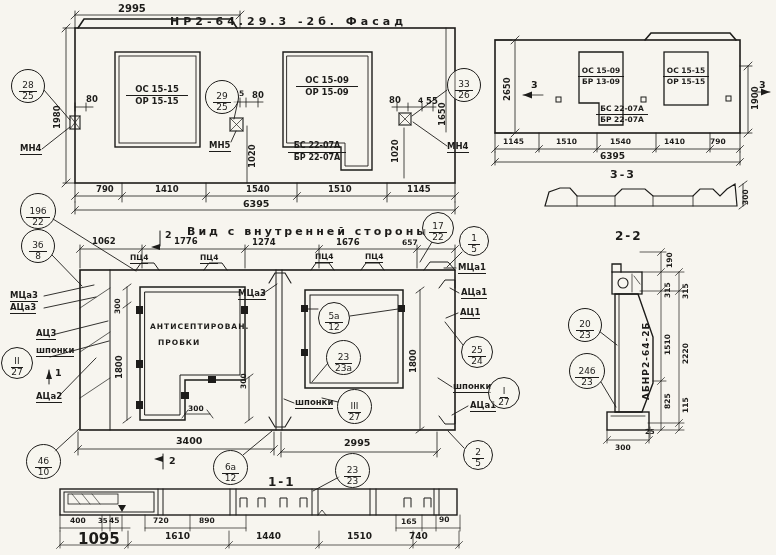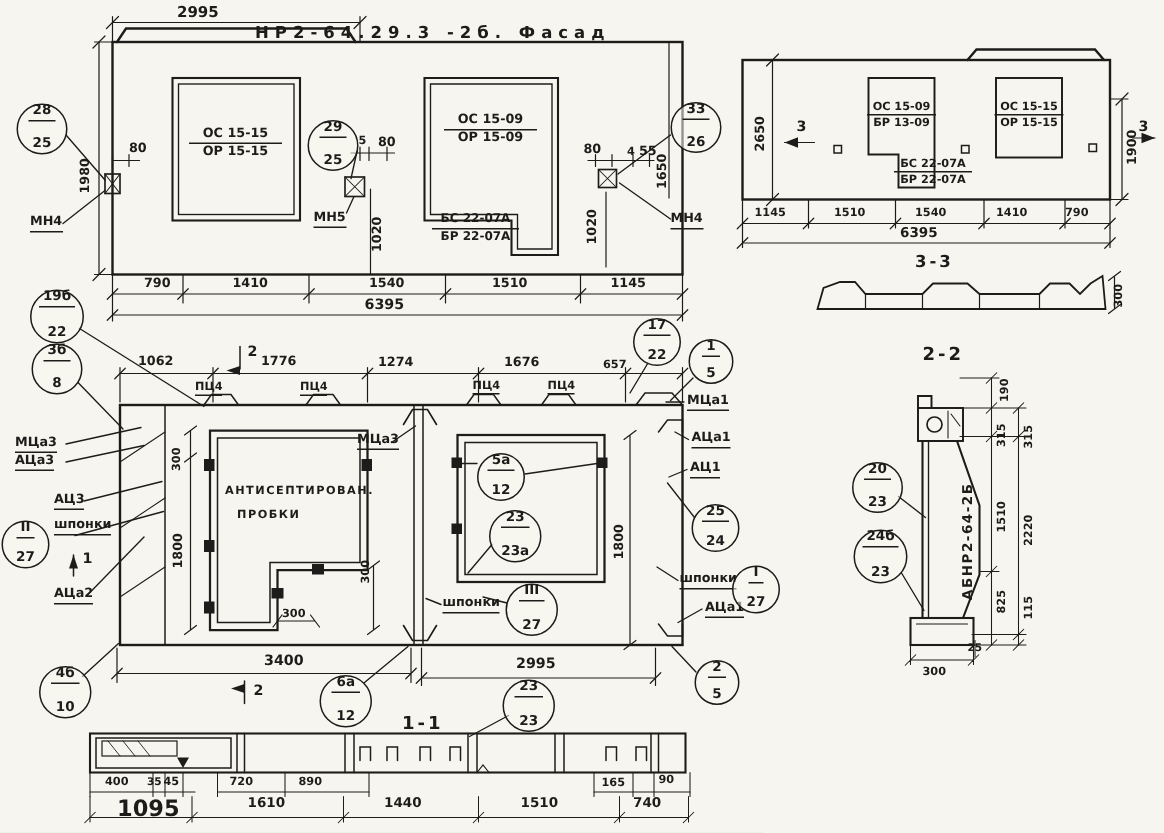"28" .co { font-weight: bold -> normal; justify-content: space-between -> flex-end }
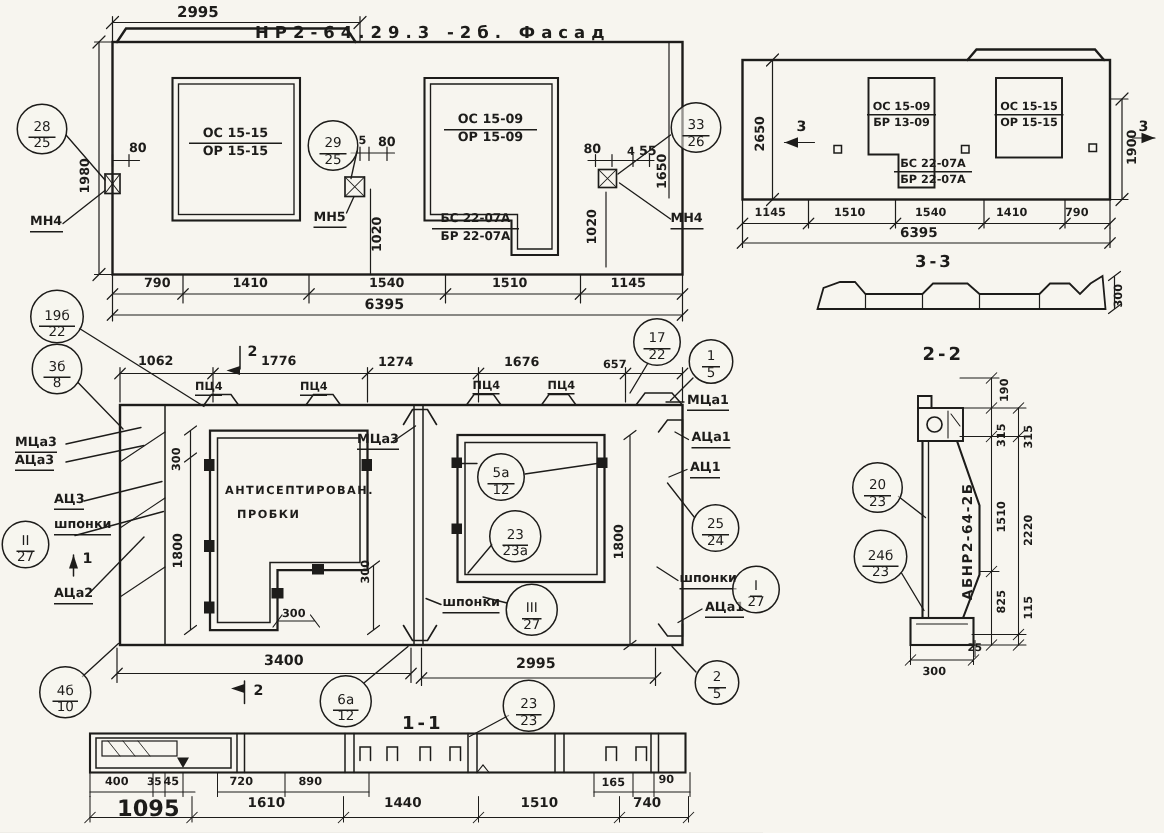"Вид с внутренней стороны" span.t { html: none -> <span>Вид с внутренней стороны</span> }
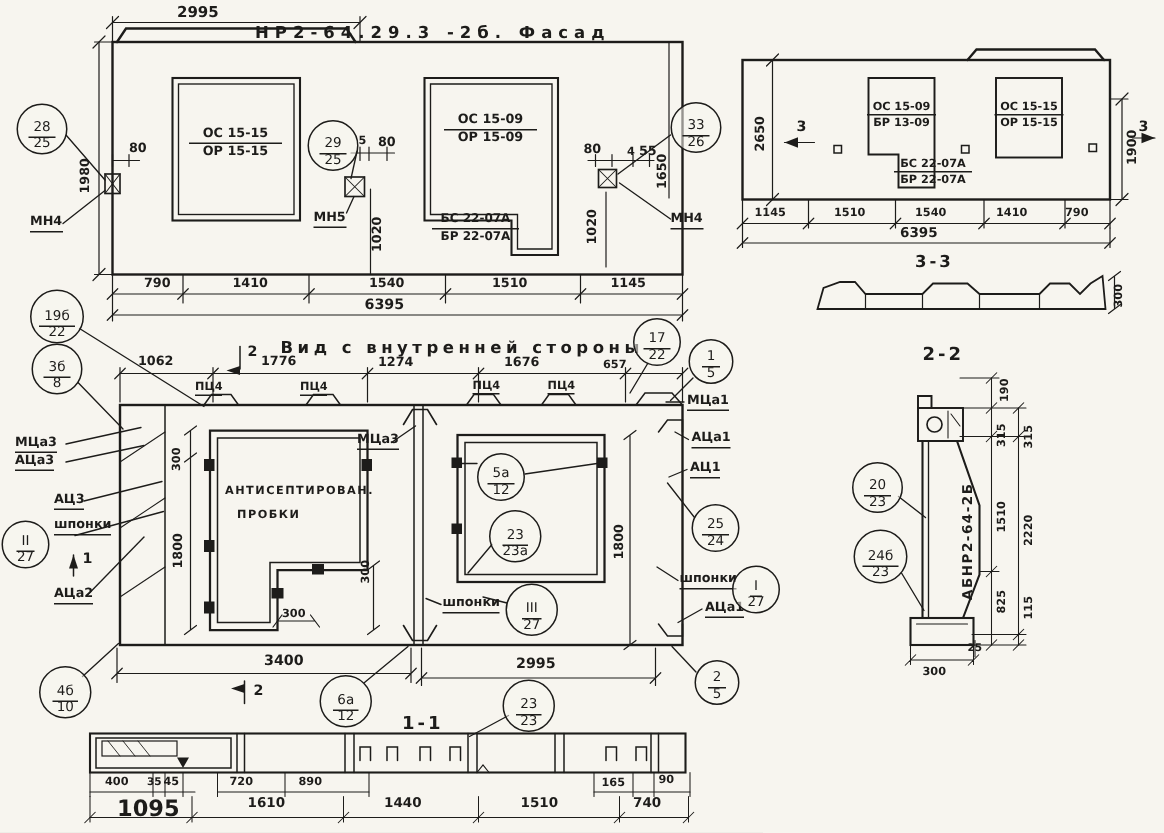"740" span.t { left: 422px -> 409px }
